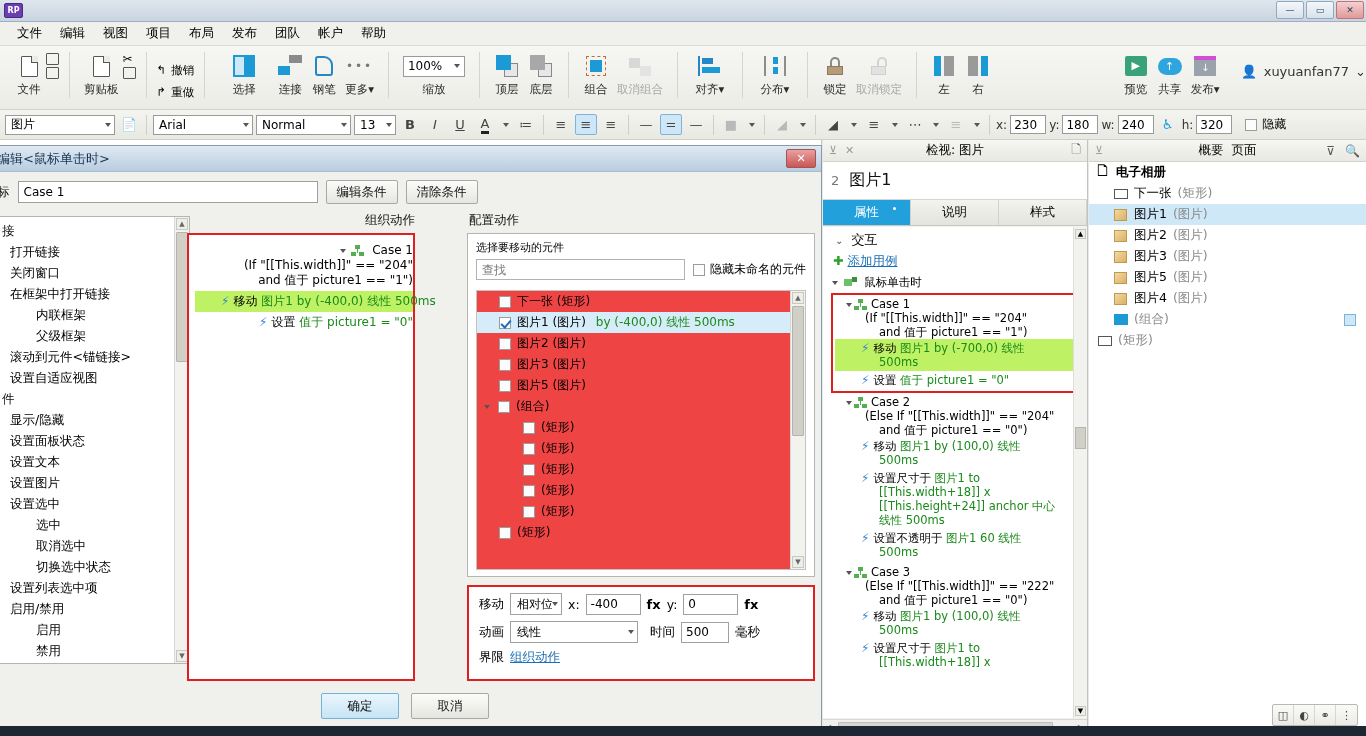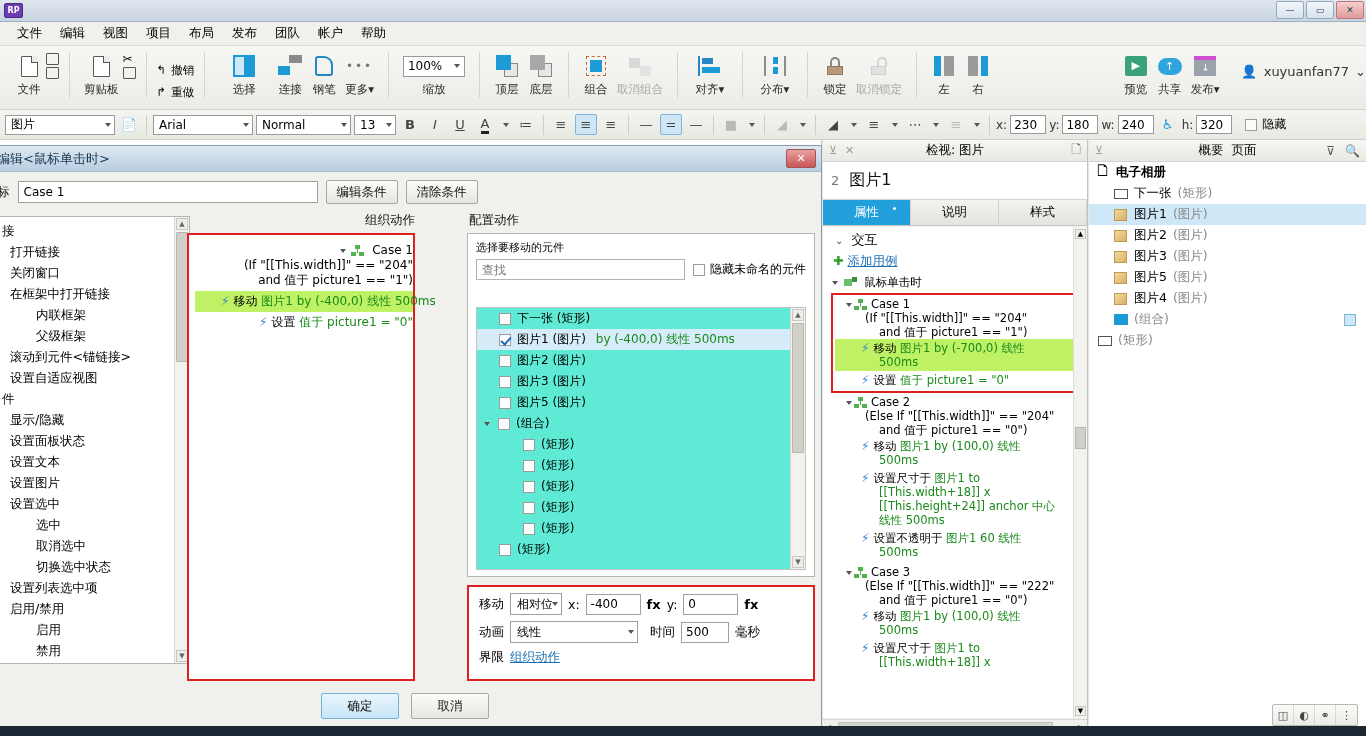"下一张 (矩形)" #widgetlist { background: #5eead4 -> #ef4444; margin-top: 17px -> none }
